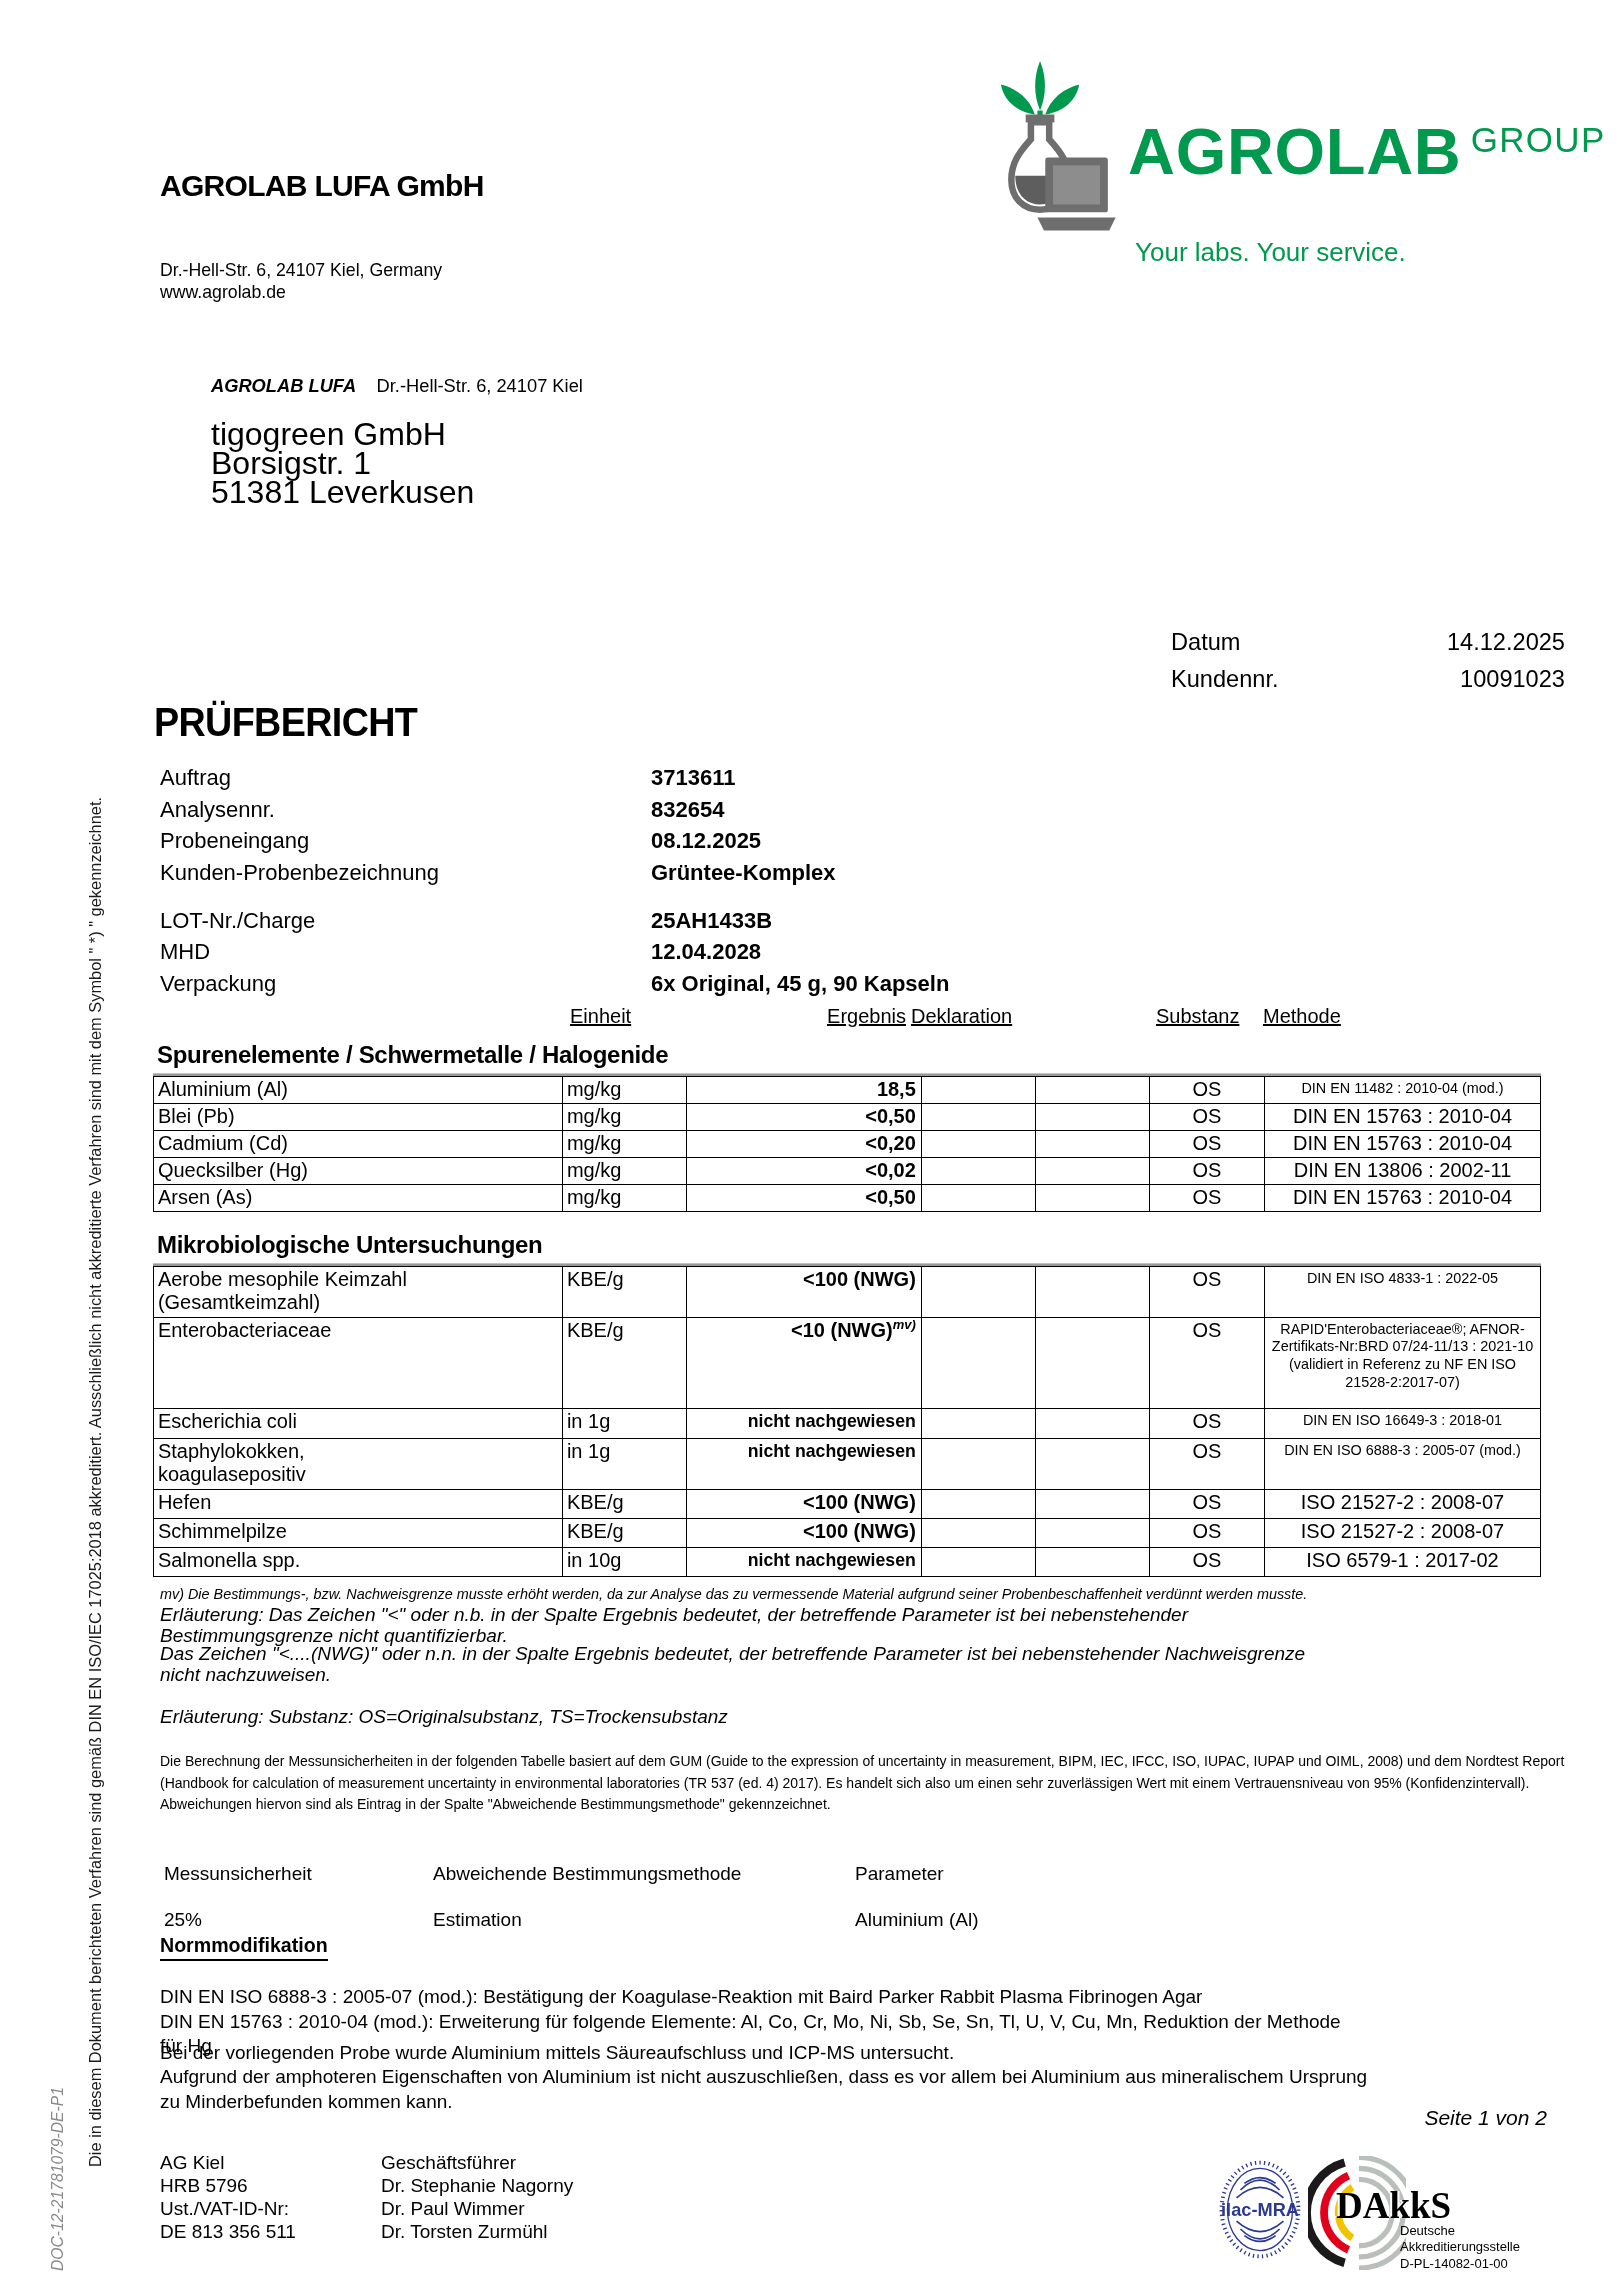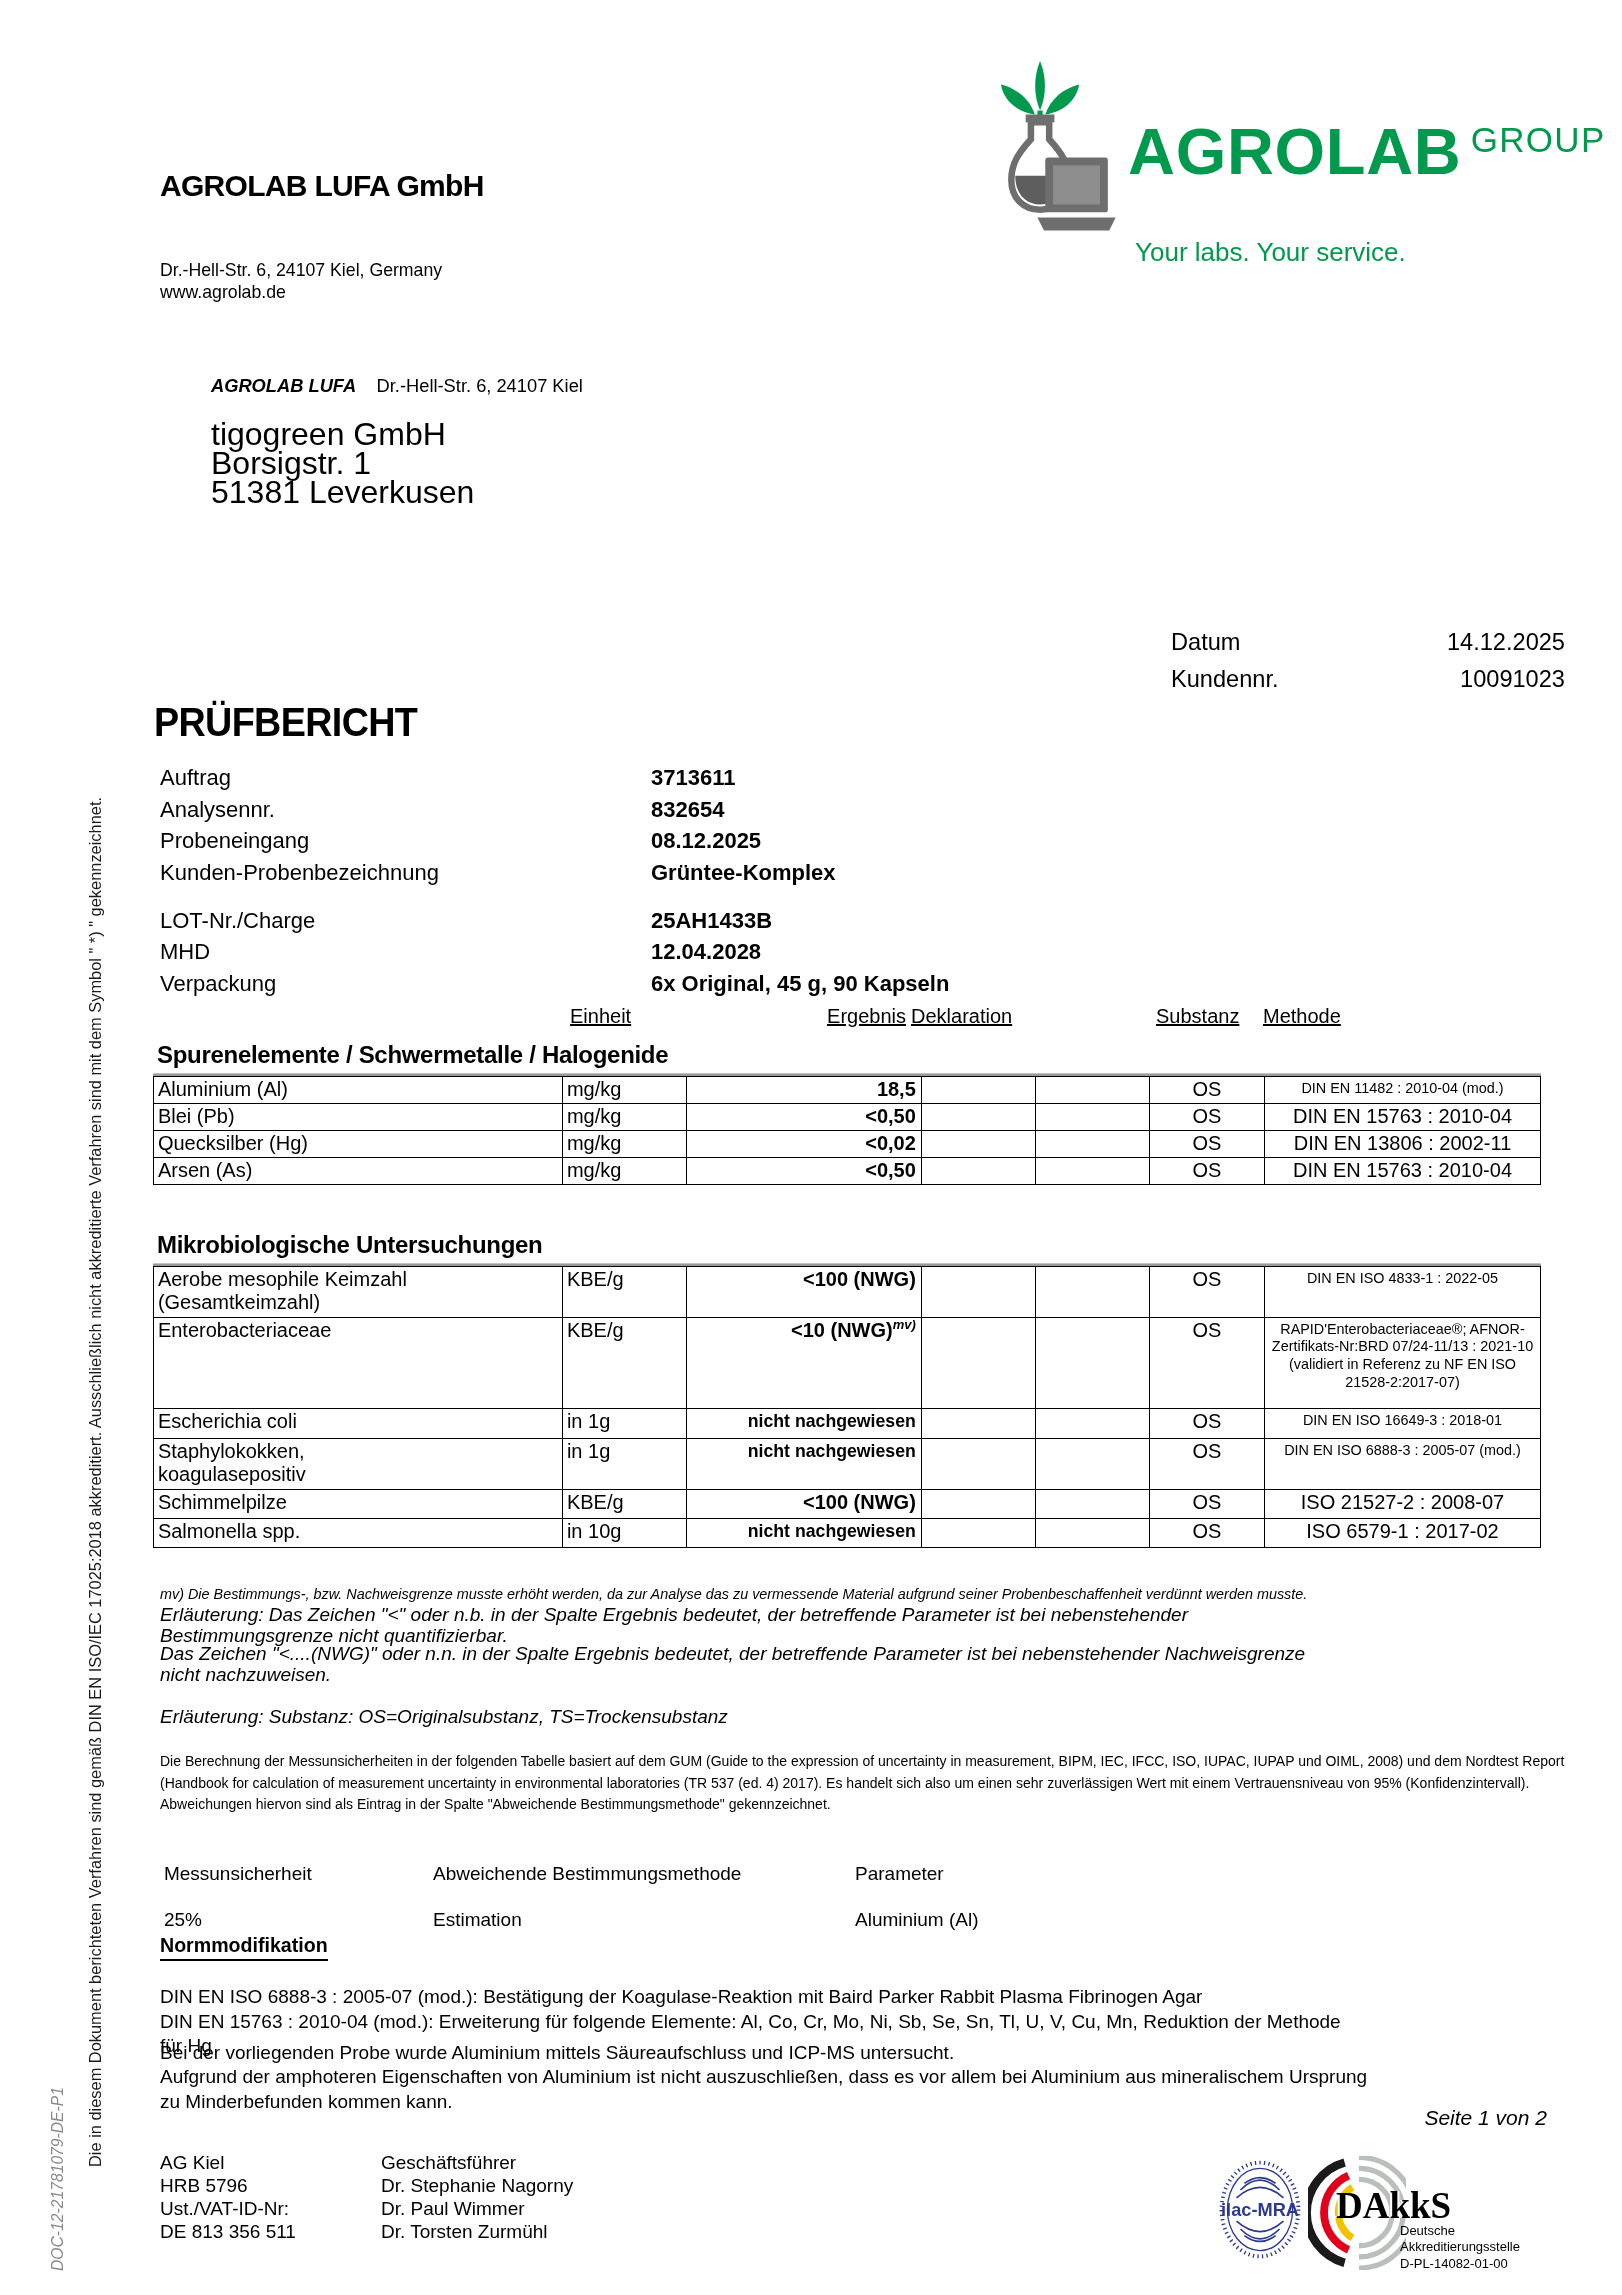"Cadmium (Cd)" tr { html: none -> <tr> <td>Cadmium (Cd)</td> <td>mg/kg</td> <td>&lt;0,20</td> <td></td> <td></td> <td>OS</td> <td>DIN EN 15763 : 2010-04</td> </tr> }
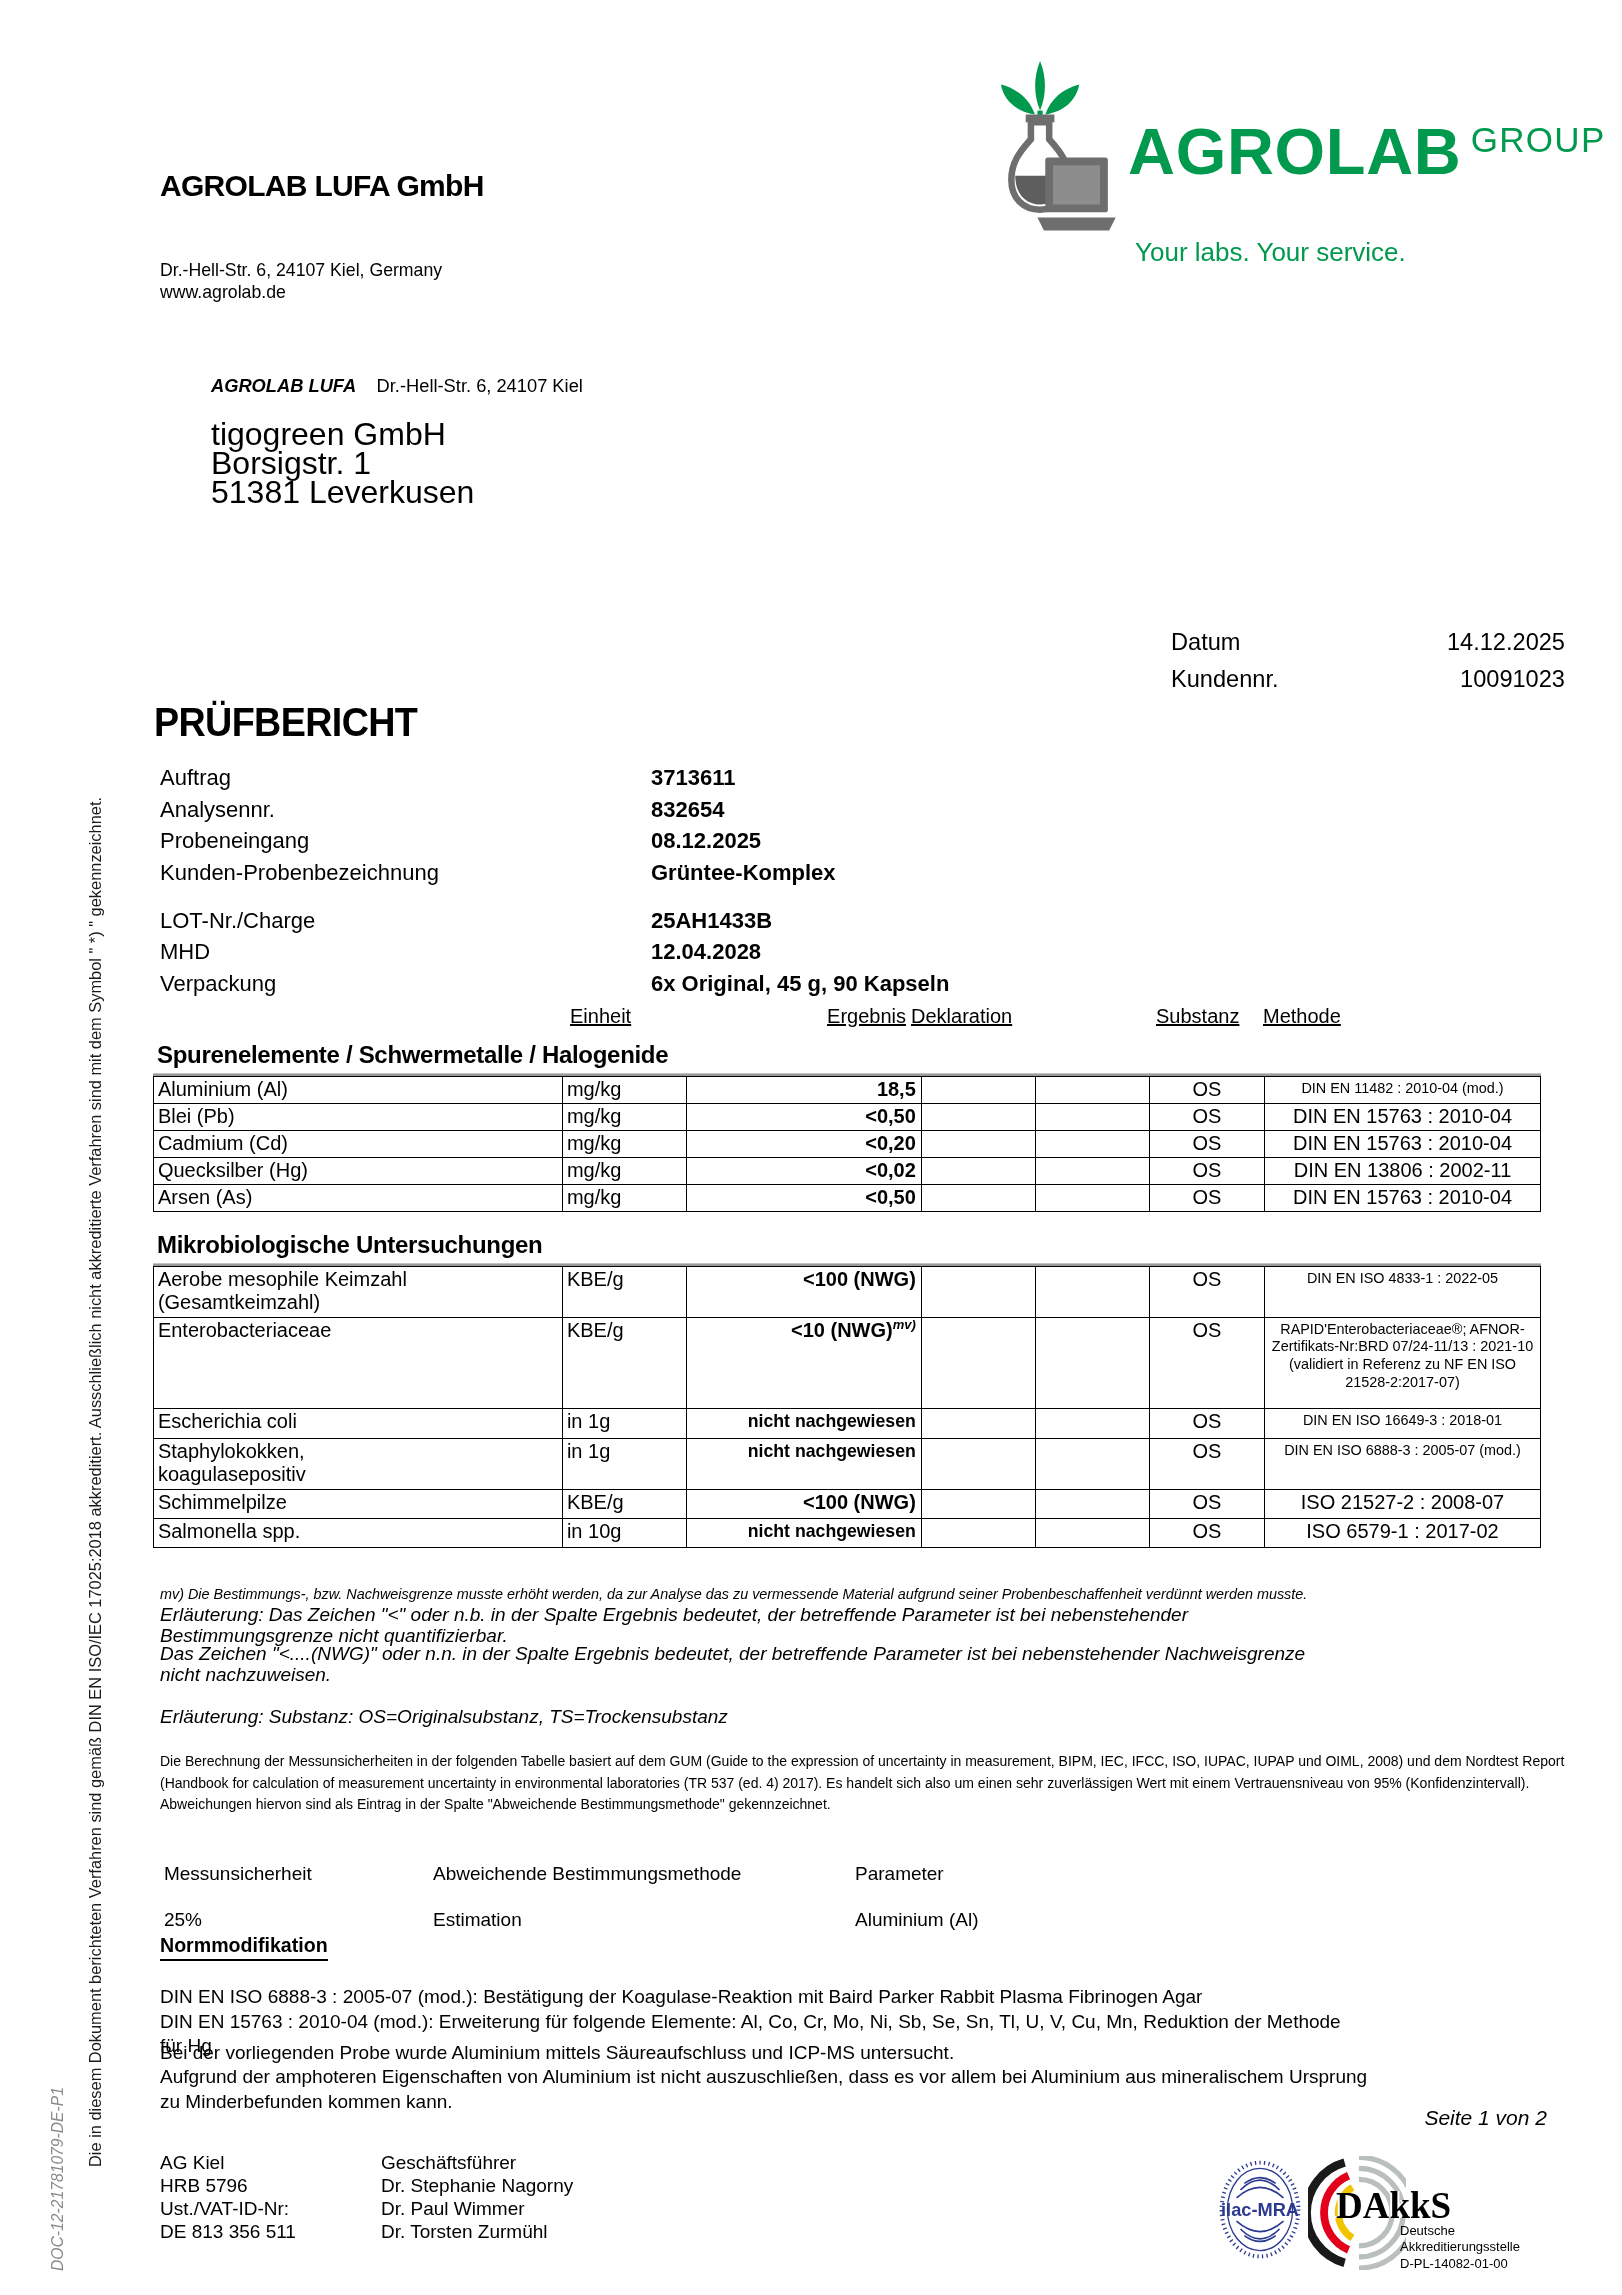"Hefen" tr { html: none -> <tr> <td>Hefen</td> <td>KBE/g</td> <td>&lt;100 (NWG)</td> <td></td> <td></td> <td>OS</td> <td>ISO 21527-2 : 2008-07</td> </tr> }
